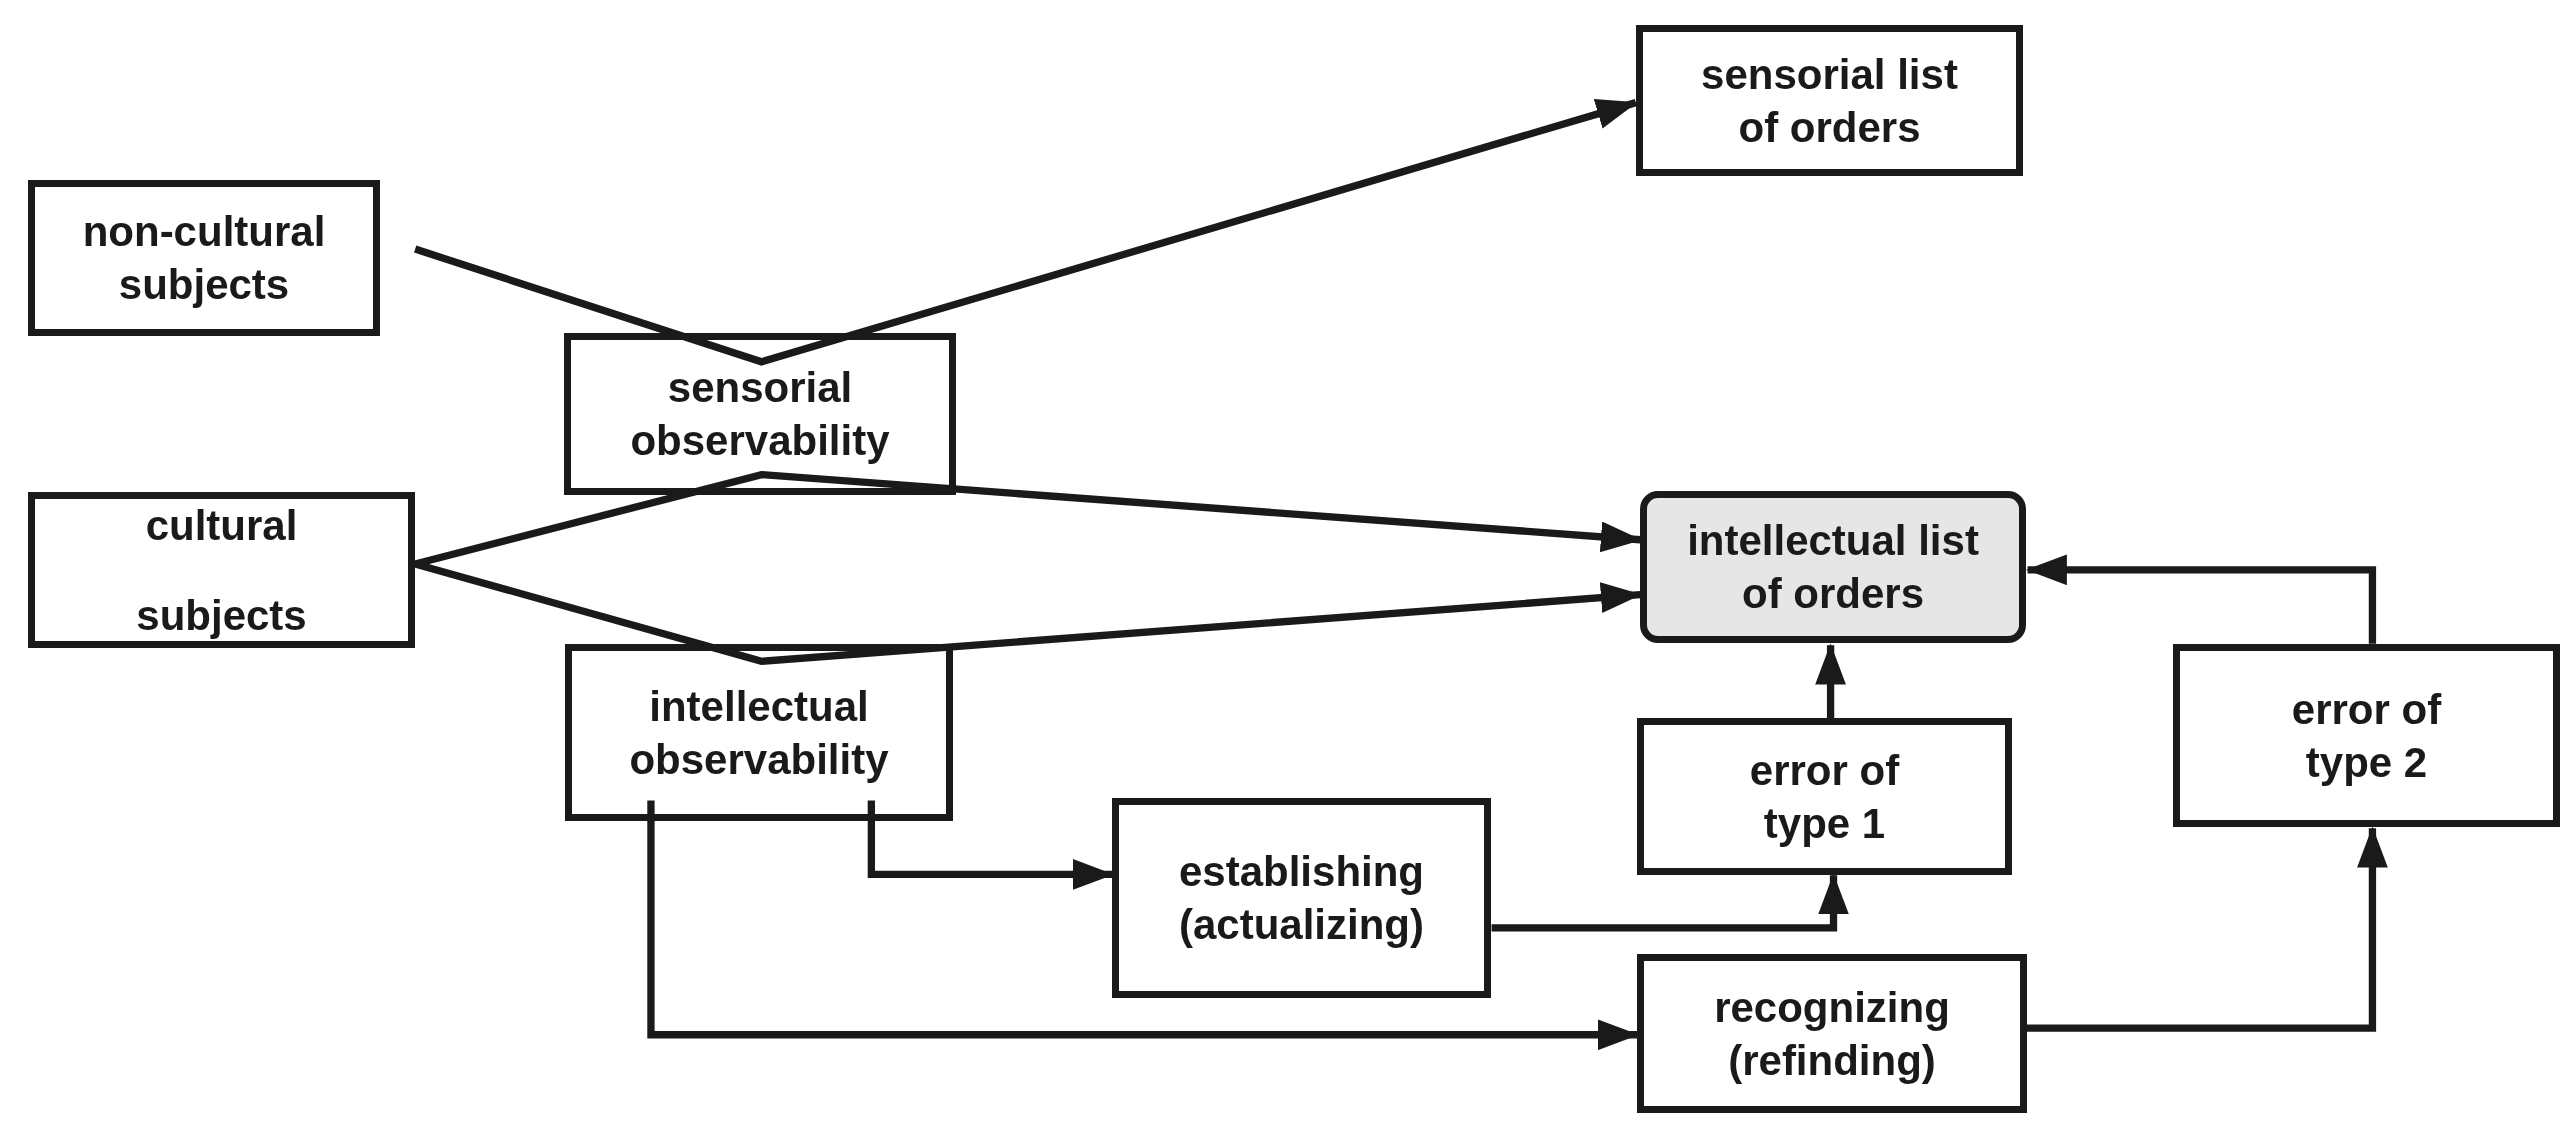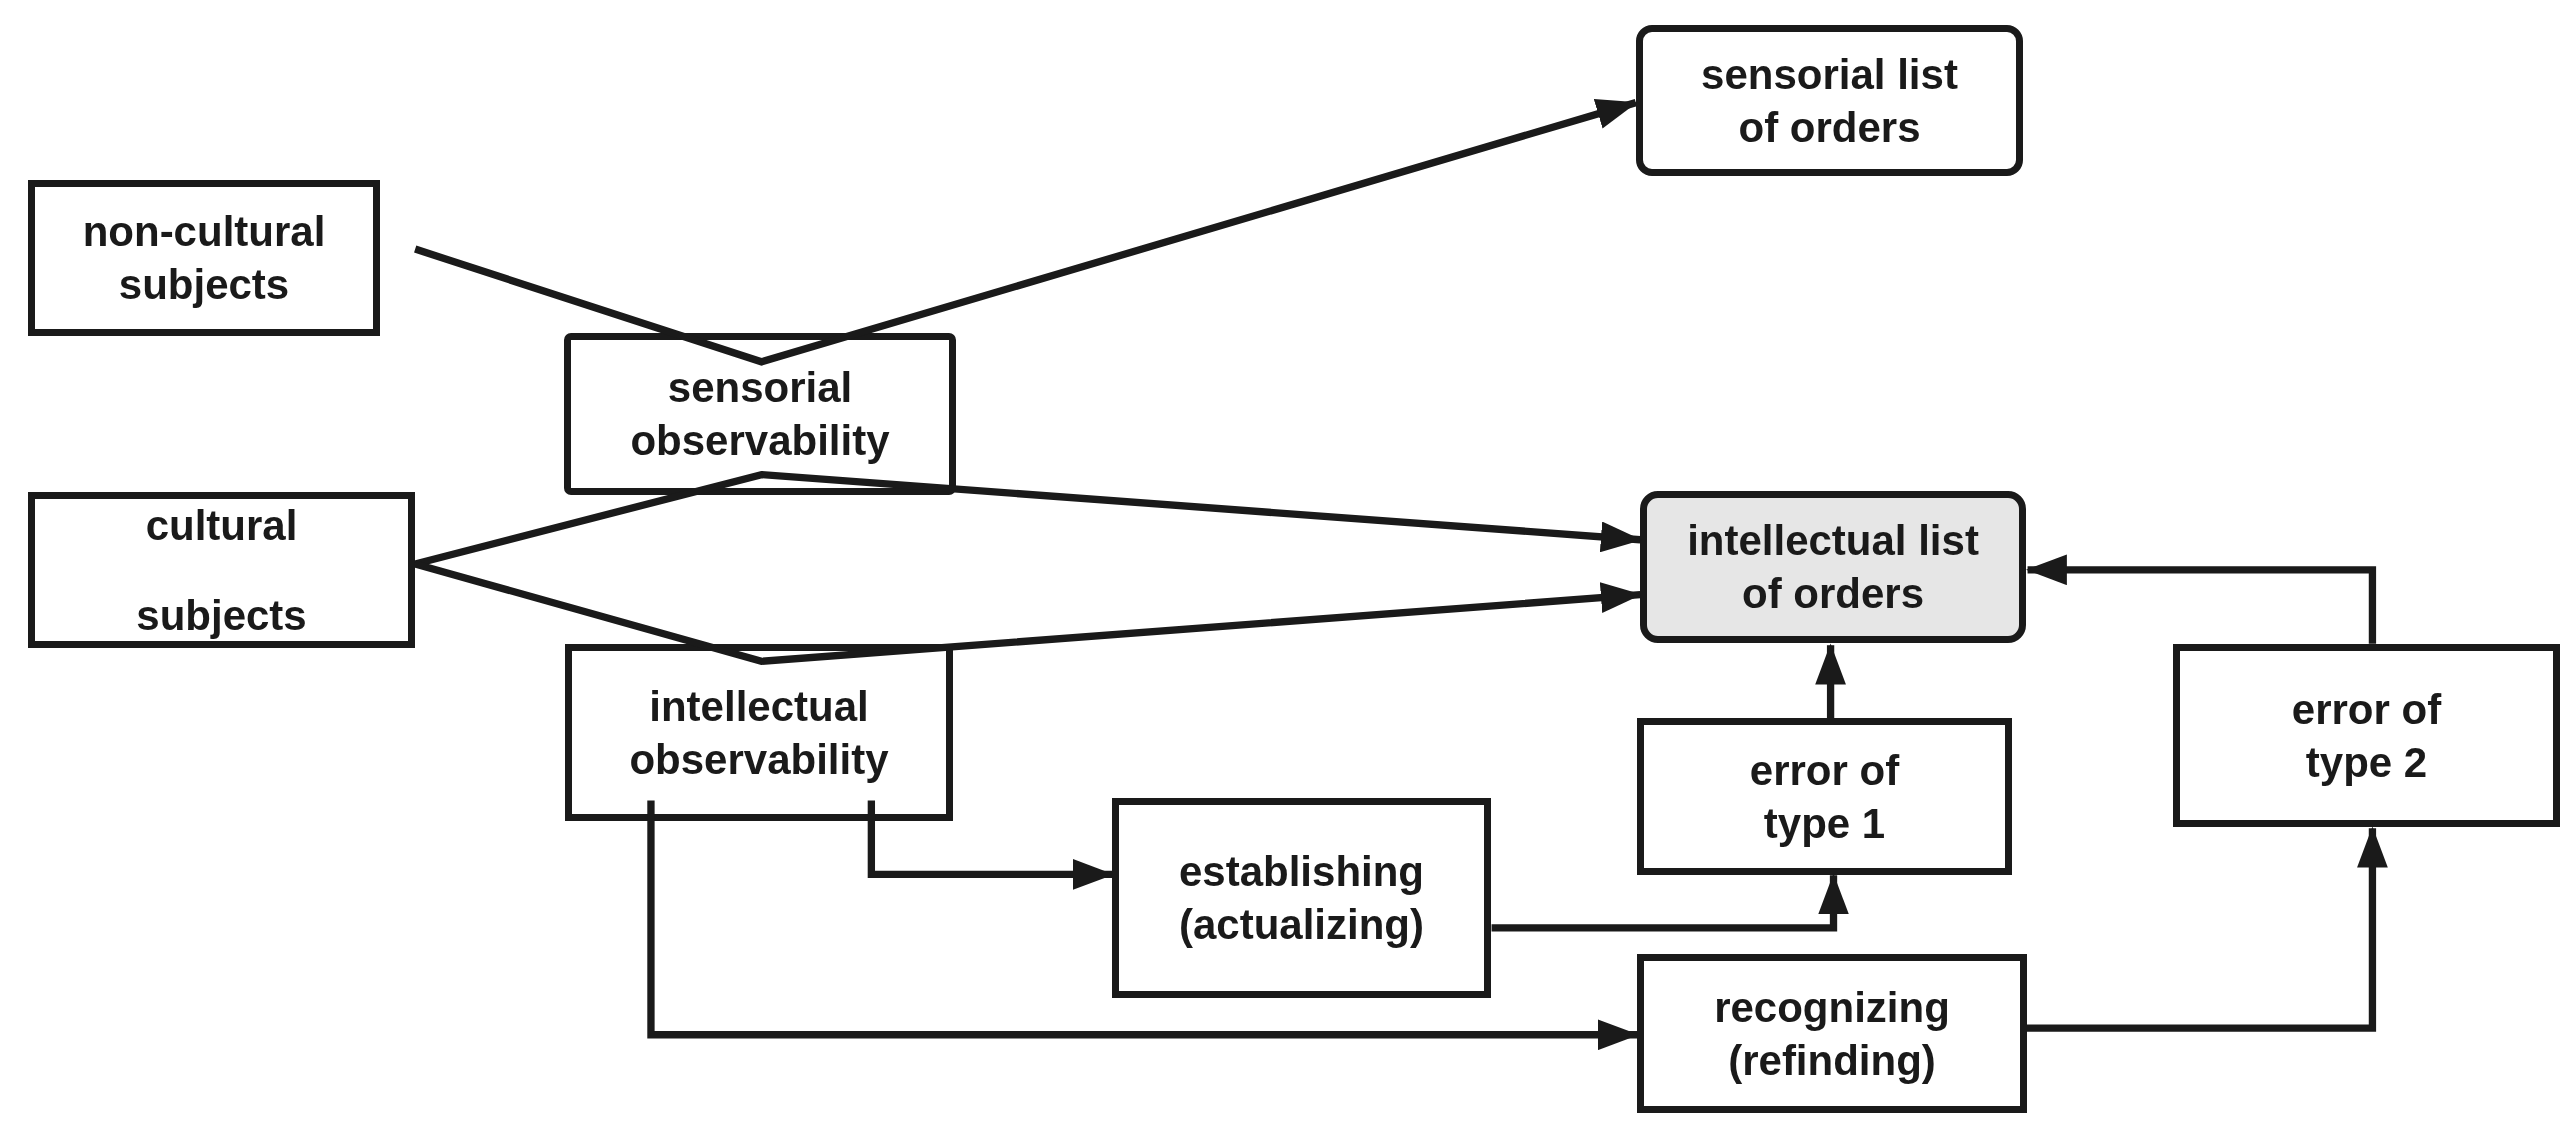"sensorial list" #b-senslist { border-radius: 16px -> none }
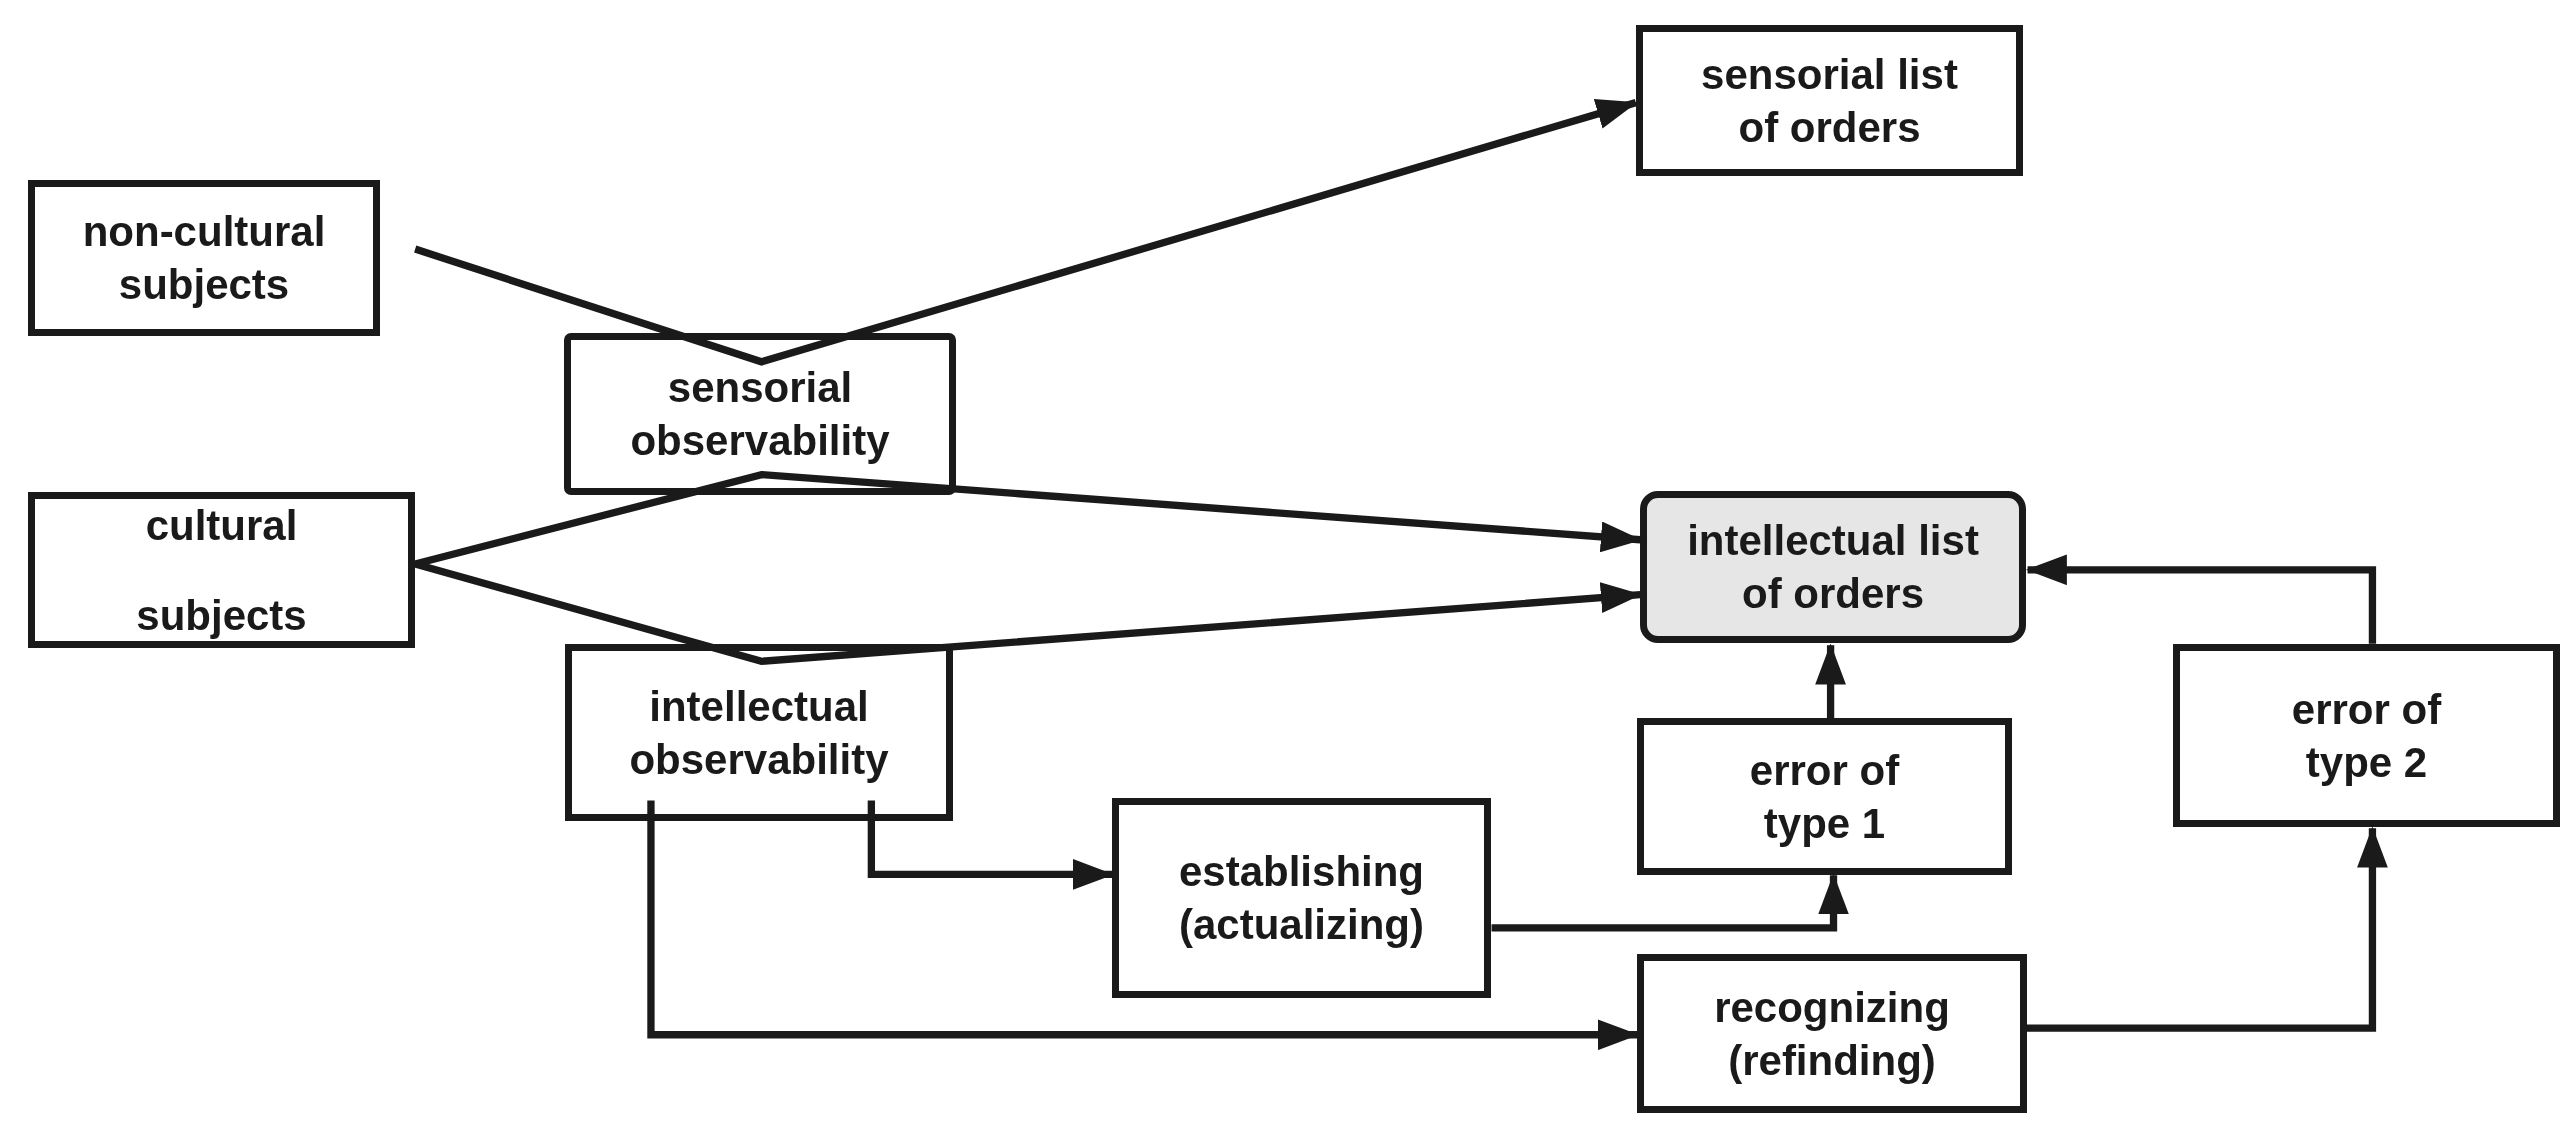"sensorial" #b-sensobs { border-radius: 7px -> none }
